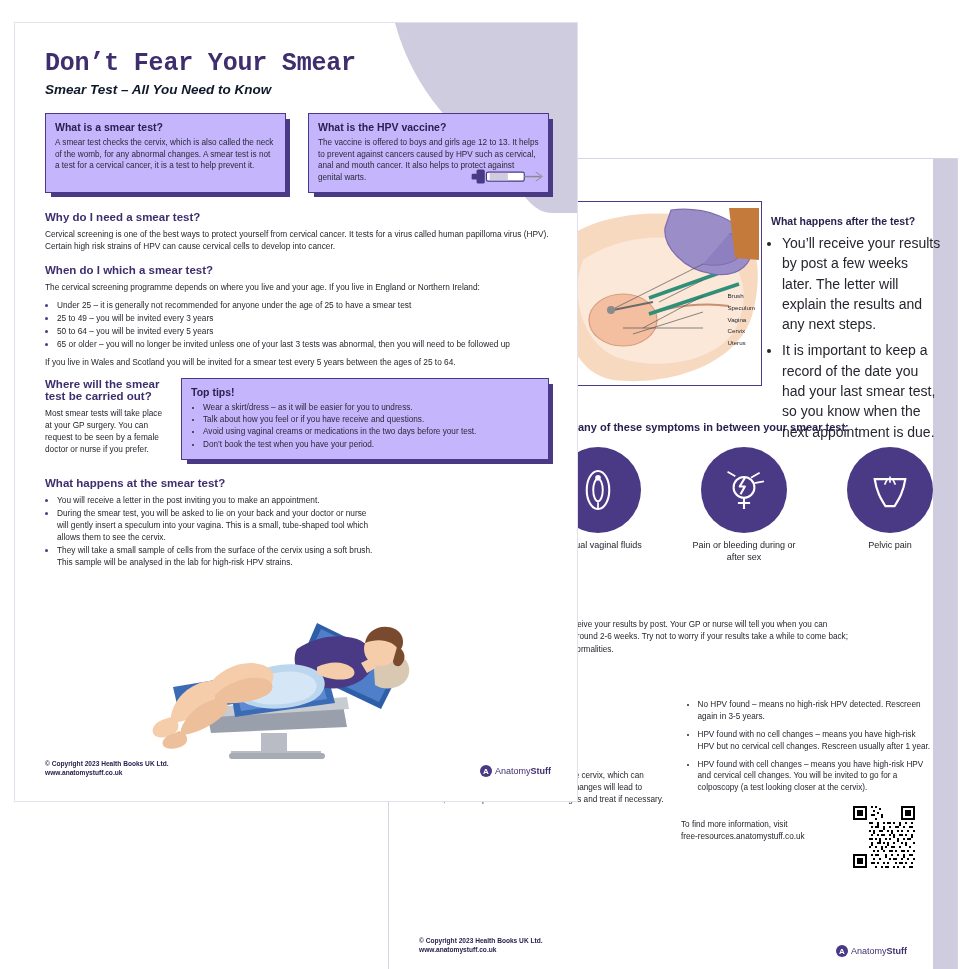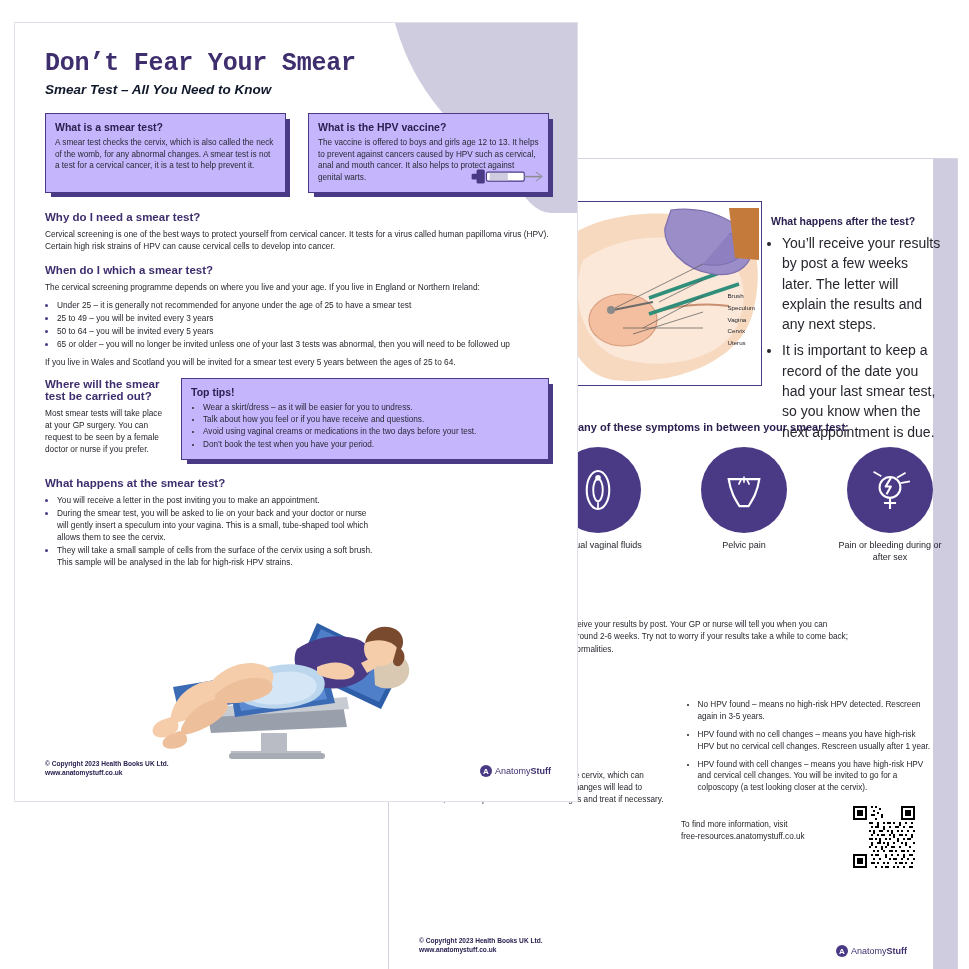"Pelvic pain" div.sym { order: before "Pain or bleeding during or" -> after "Pain or bleeding during or" }
